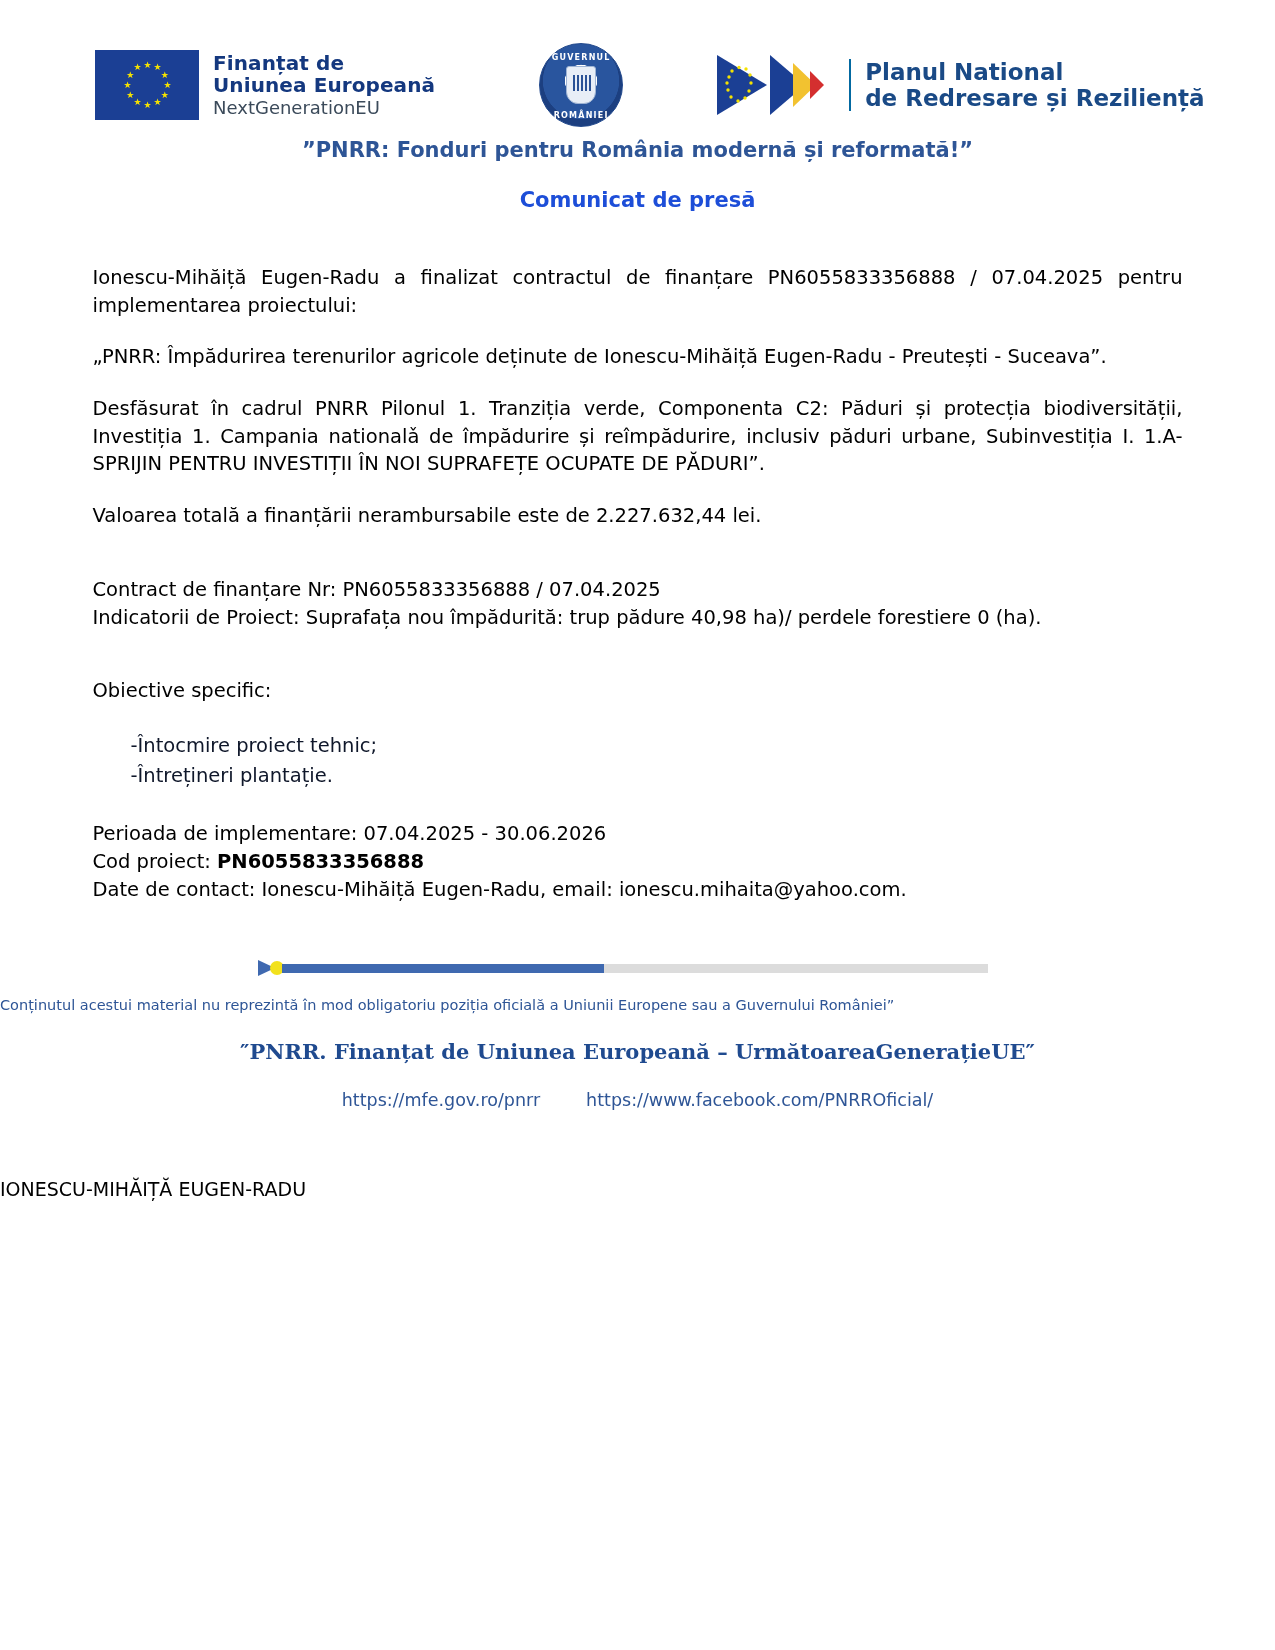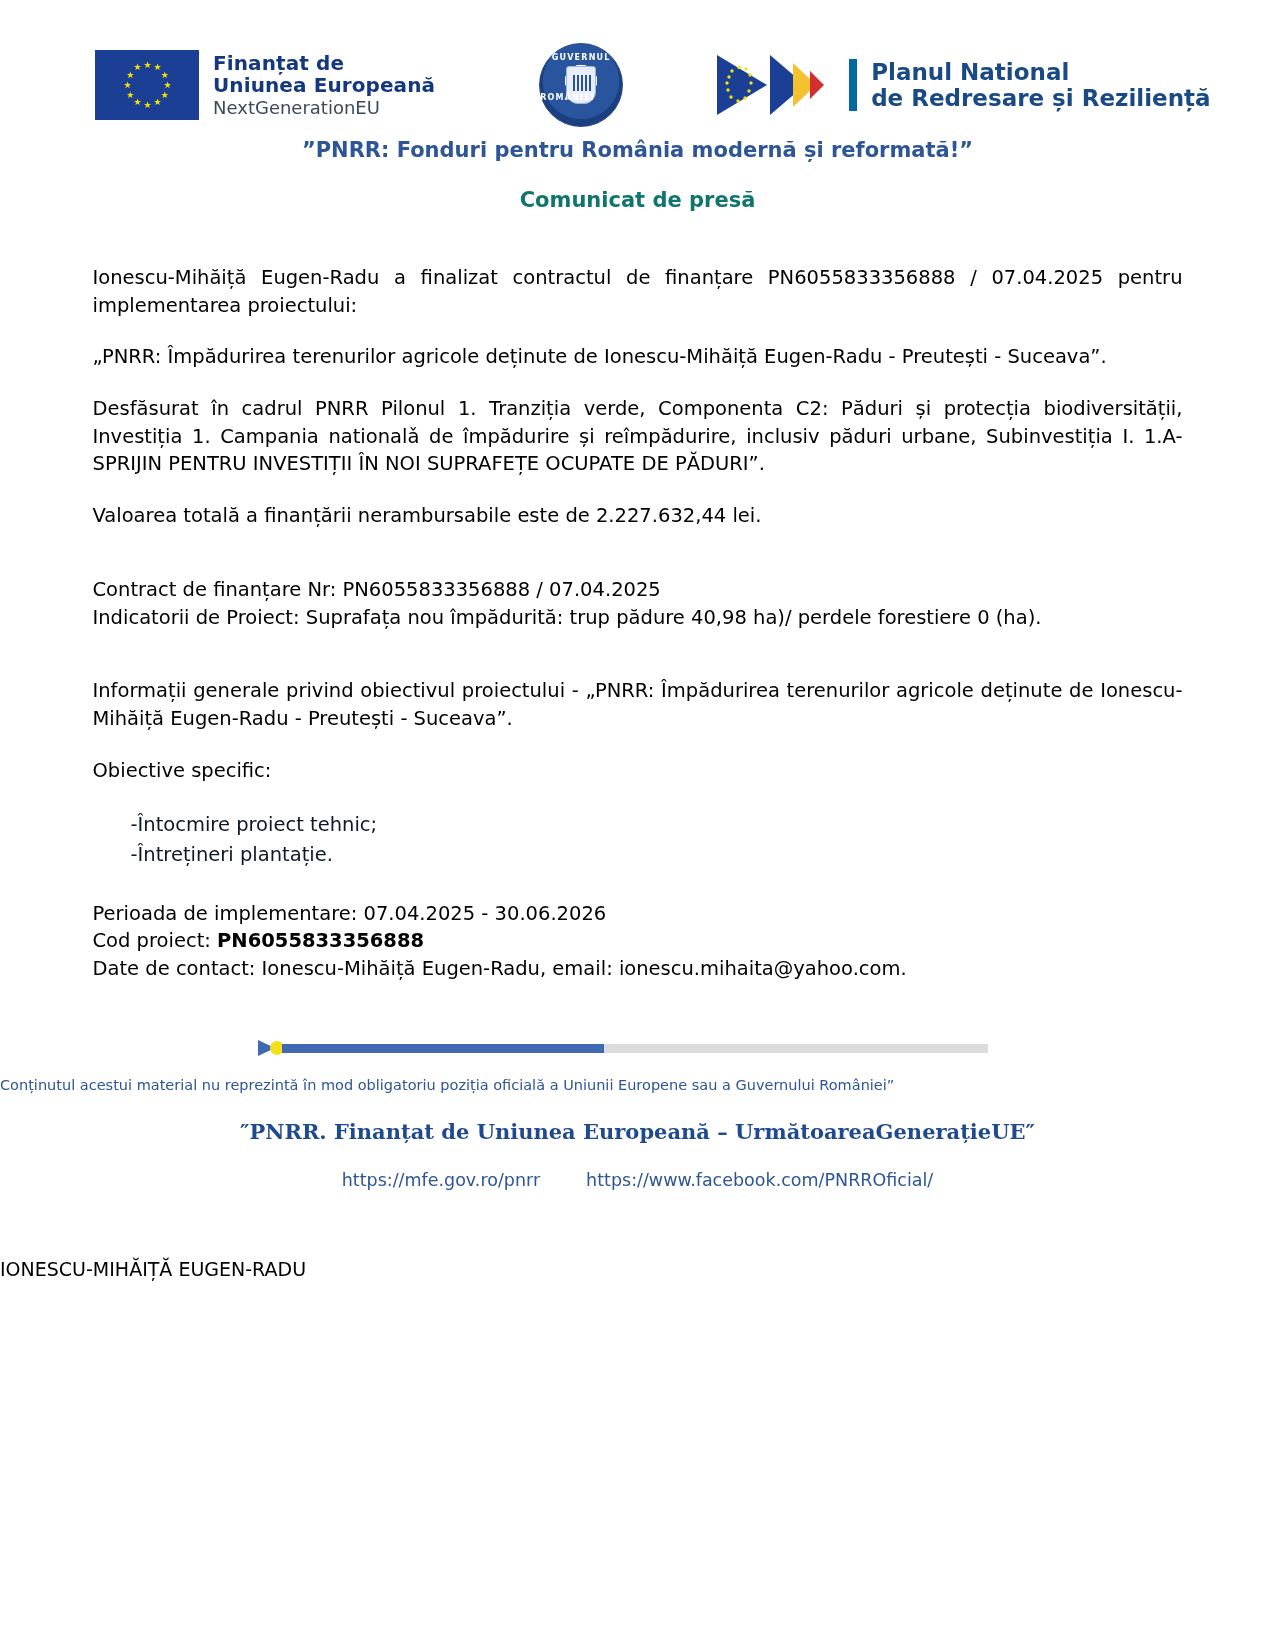"Planul National" .pnrr-text { border-left: 8px solid #0369a1 -> 2px solid #0369a1 }
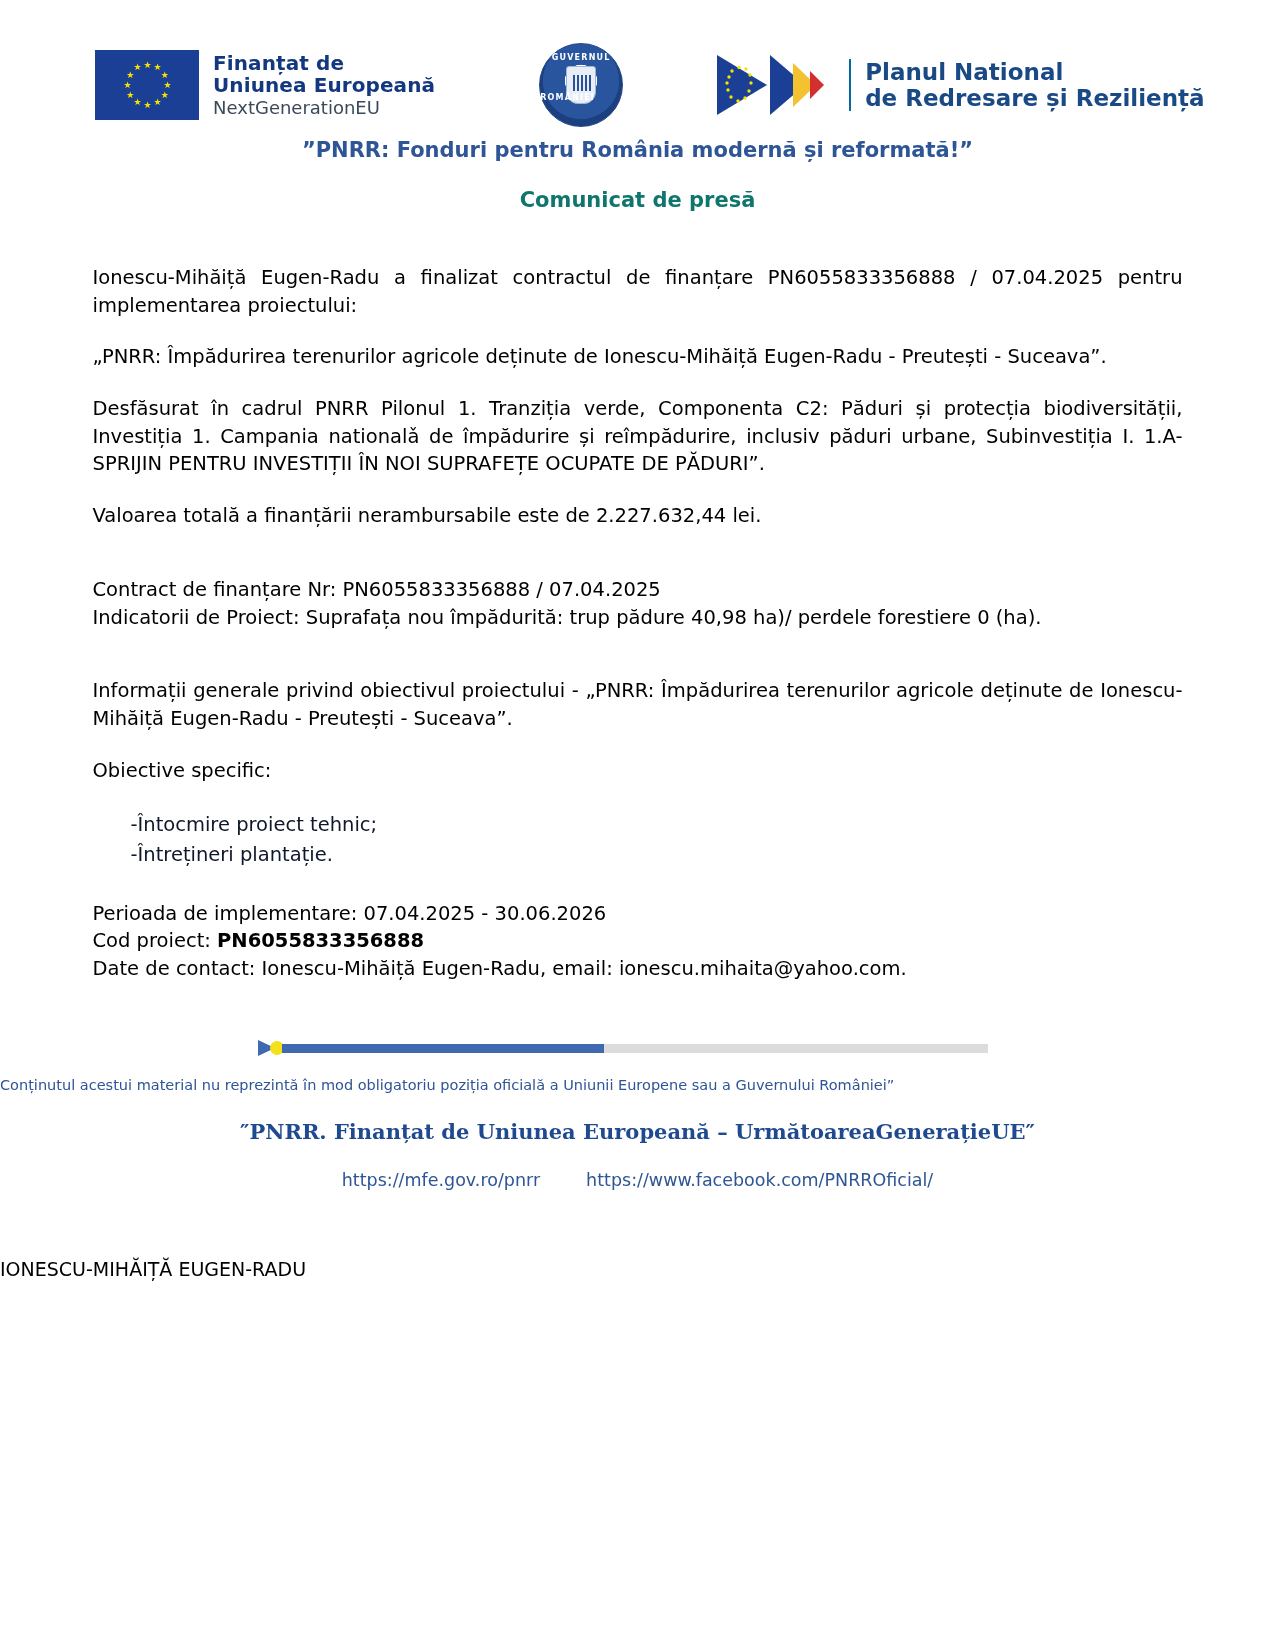"ROMÂNIEI" .gov-seal .bot-t { bottom: 24px -> 6px; text-align: left -> center }
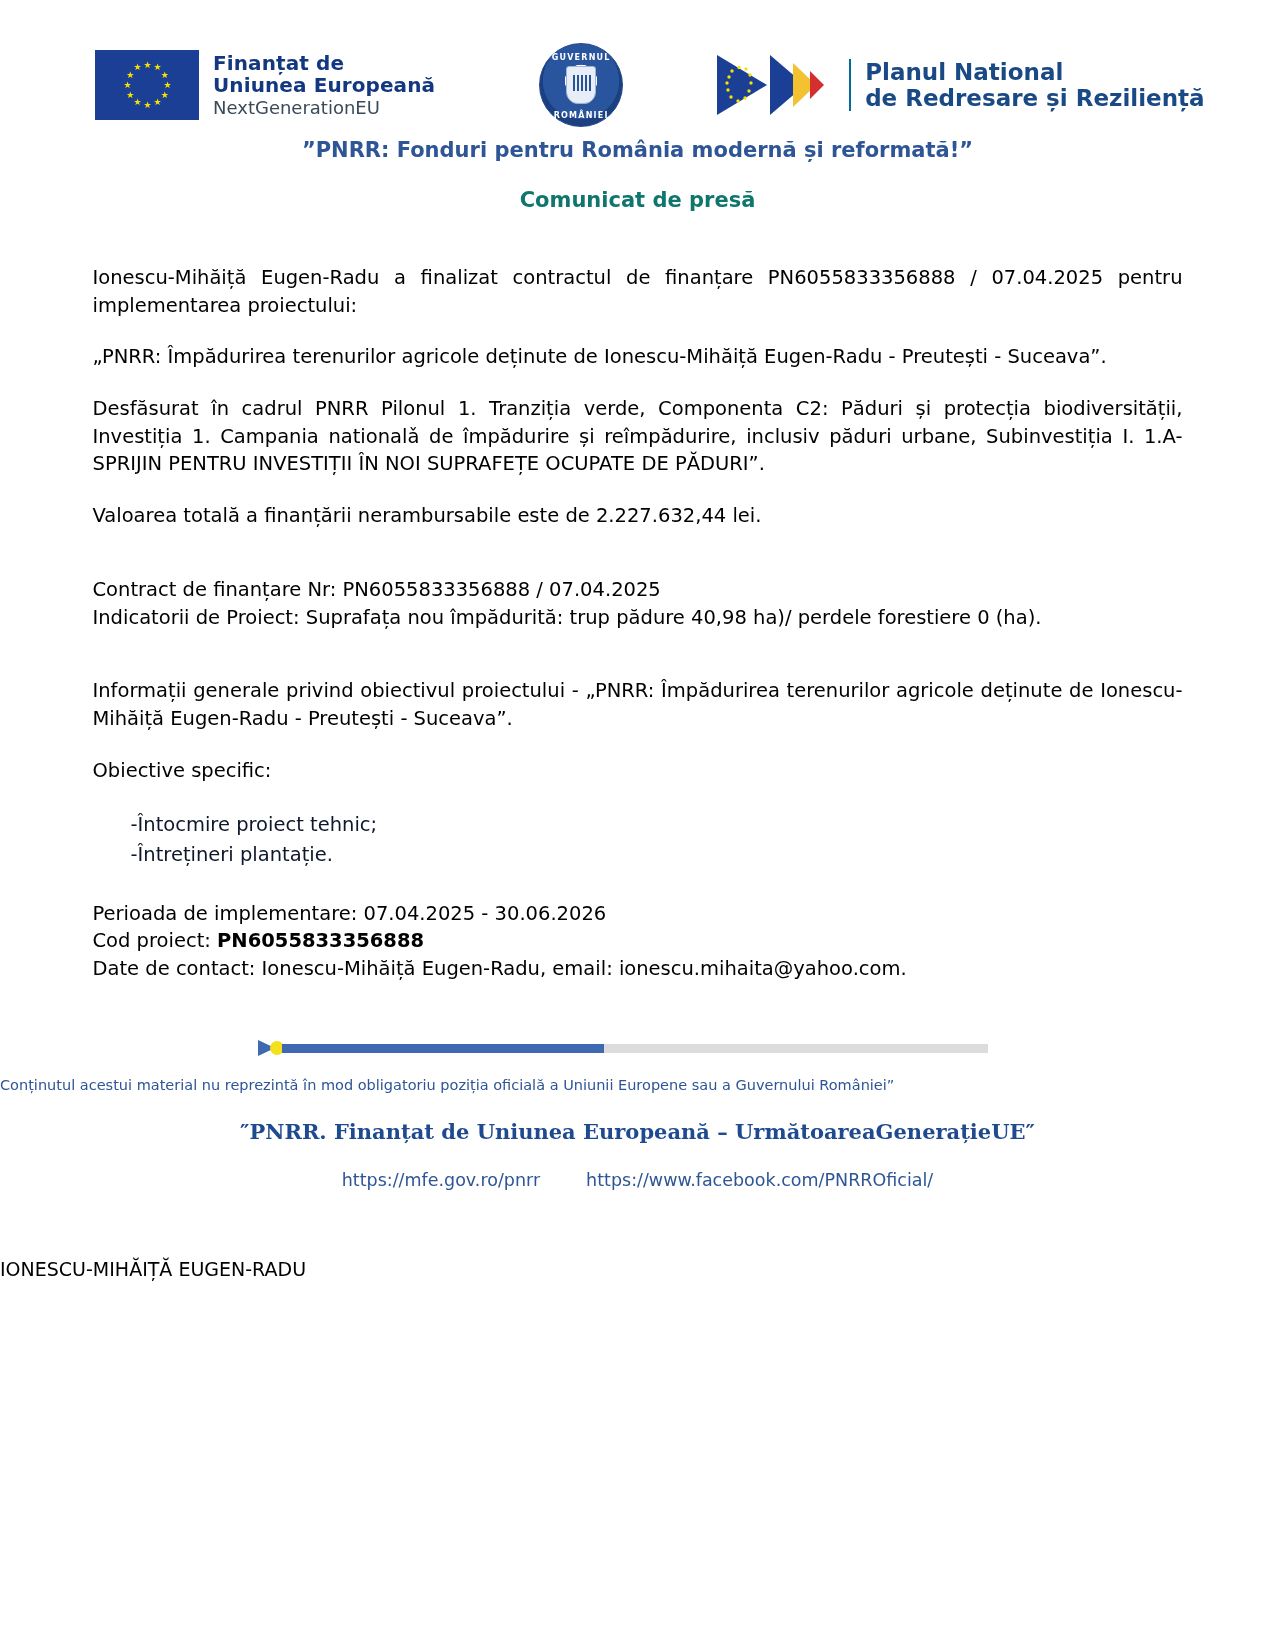"Comunicat de presă" .doc-subtitle { color: #0f766e -> #1d4ed8 }
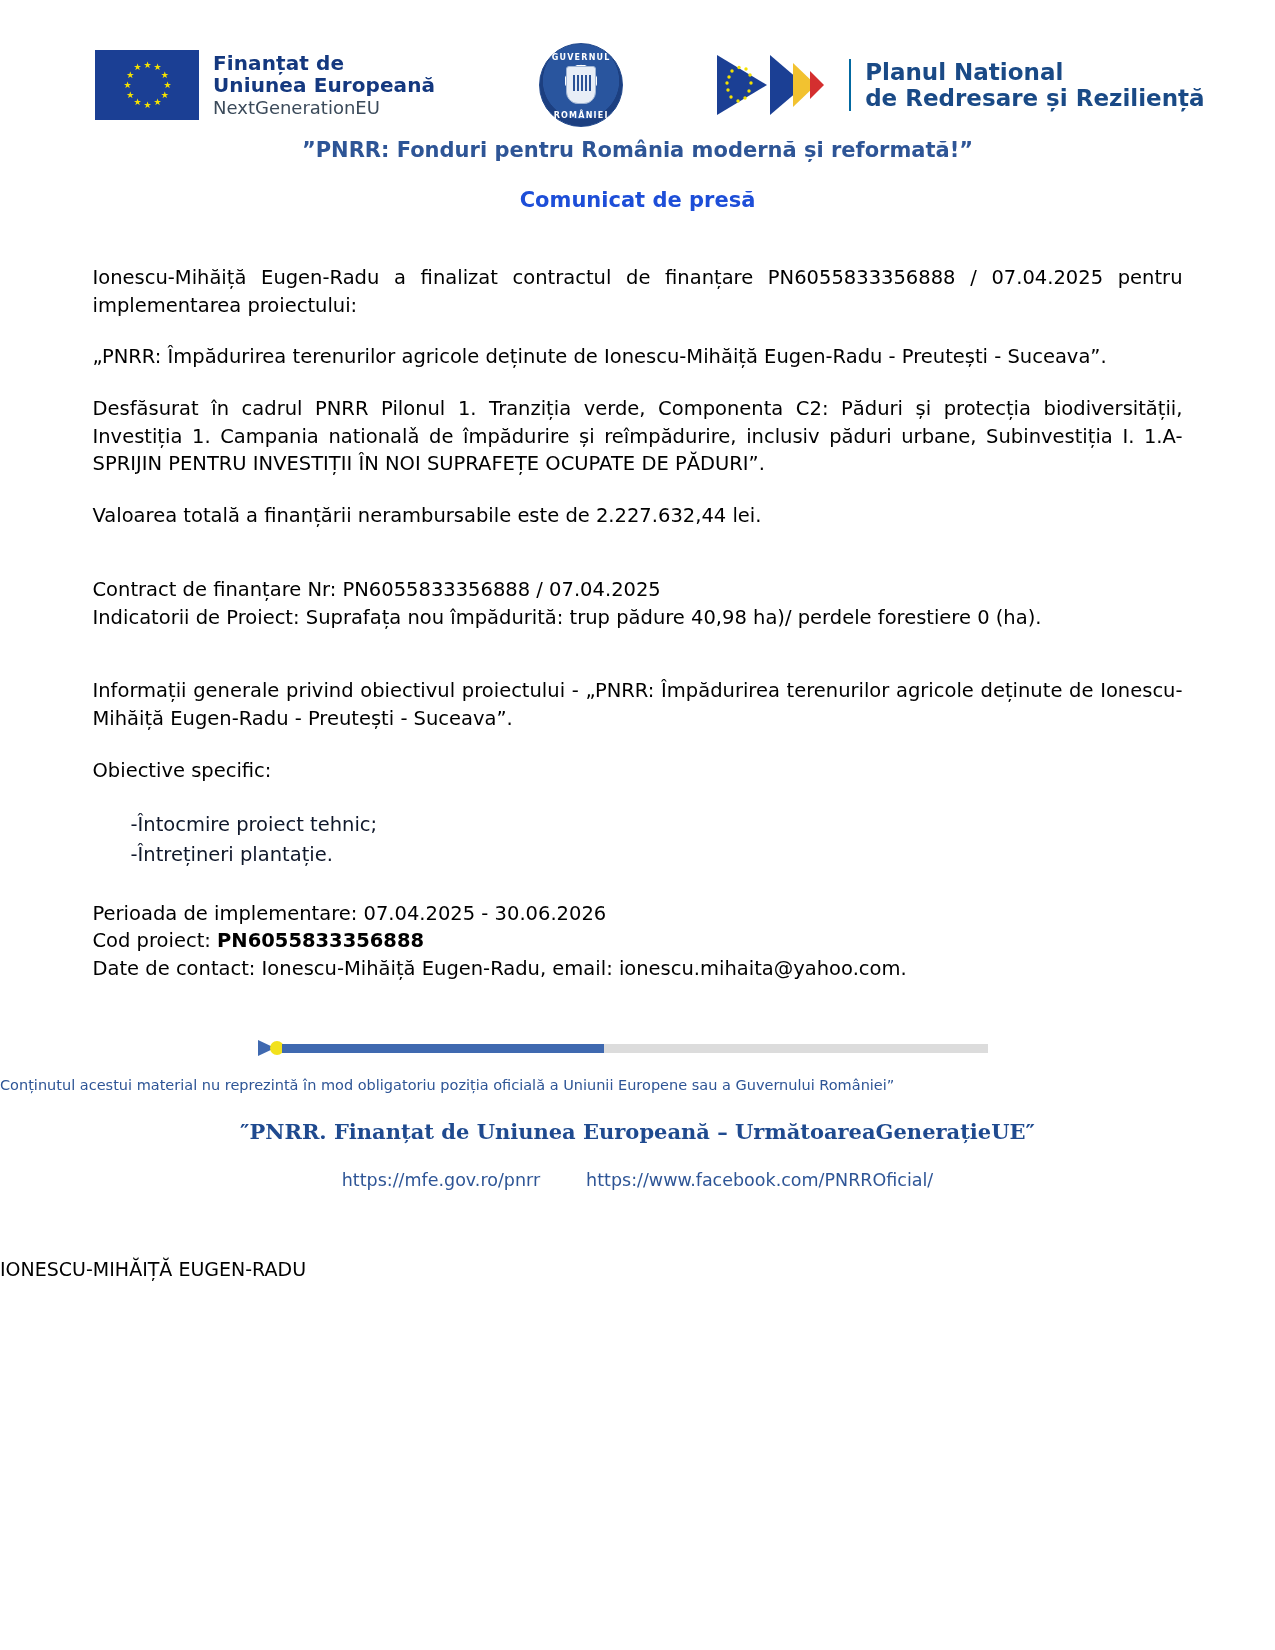"Informații generale privind obiectivul" p.para { html: <p>Informații generale privind obiectivul proiectului - „PNRR: Împădurirea terenurilor agricole deținute de Ionescu-Mihăiță Eugen-Radu - Preutești - Suceava”.</p> -> none }
